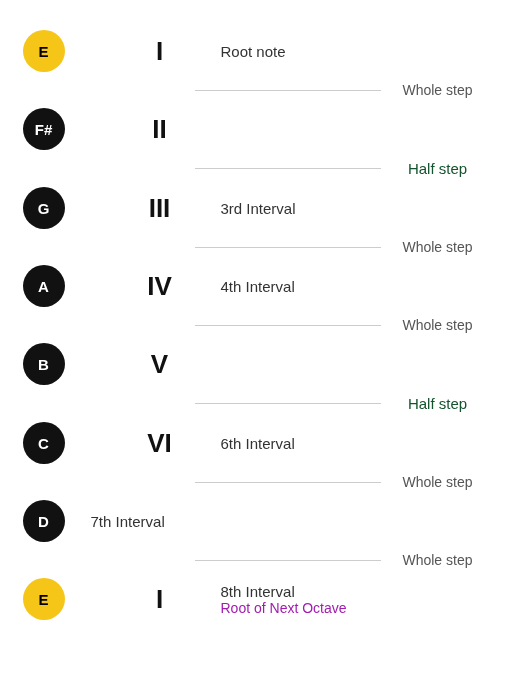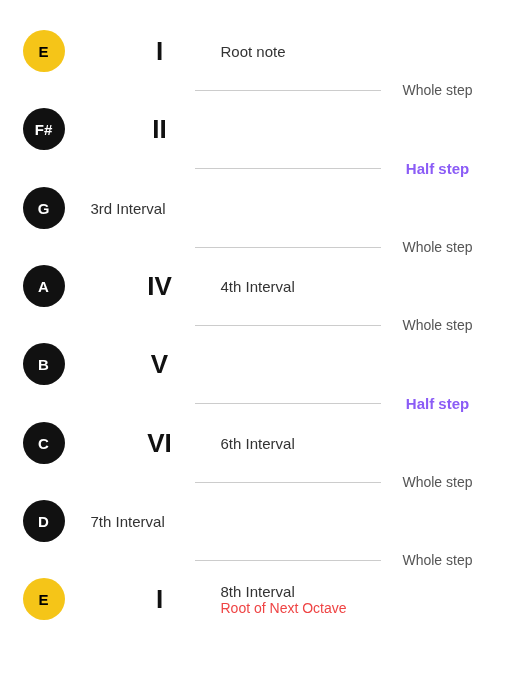"Half step" .step-label.bold { color: #8b5cf6 -> #14532d; font-weight: 700 -> 400 }
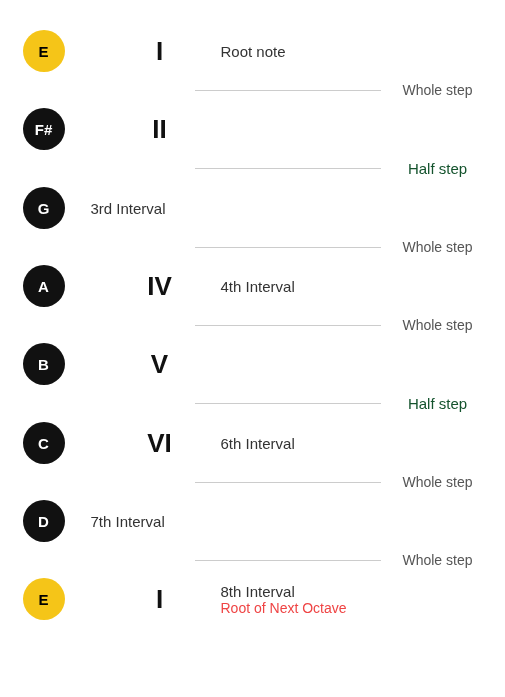"III" div.roman { html: none -> <div>III</div> }
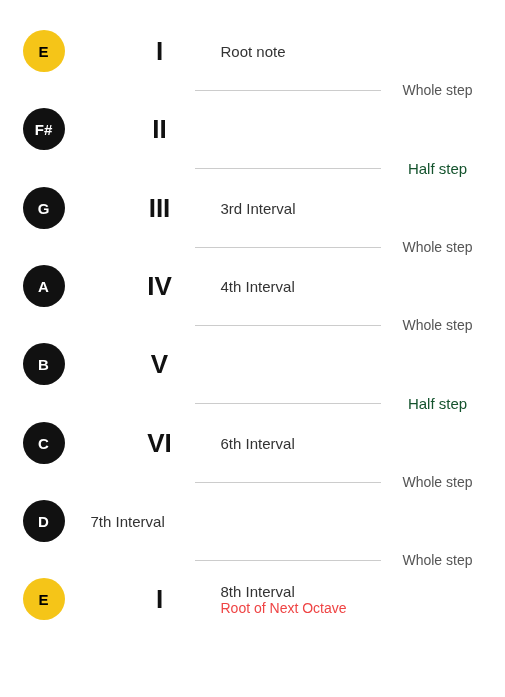"Root of Next Octave" .interval-label .sub { color: #ef4444 -> #a21caf }
